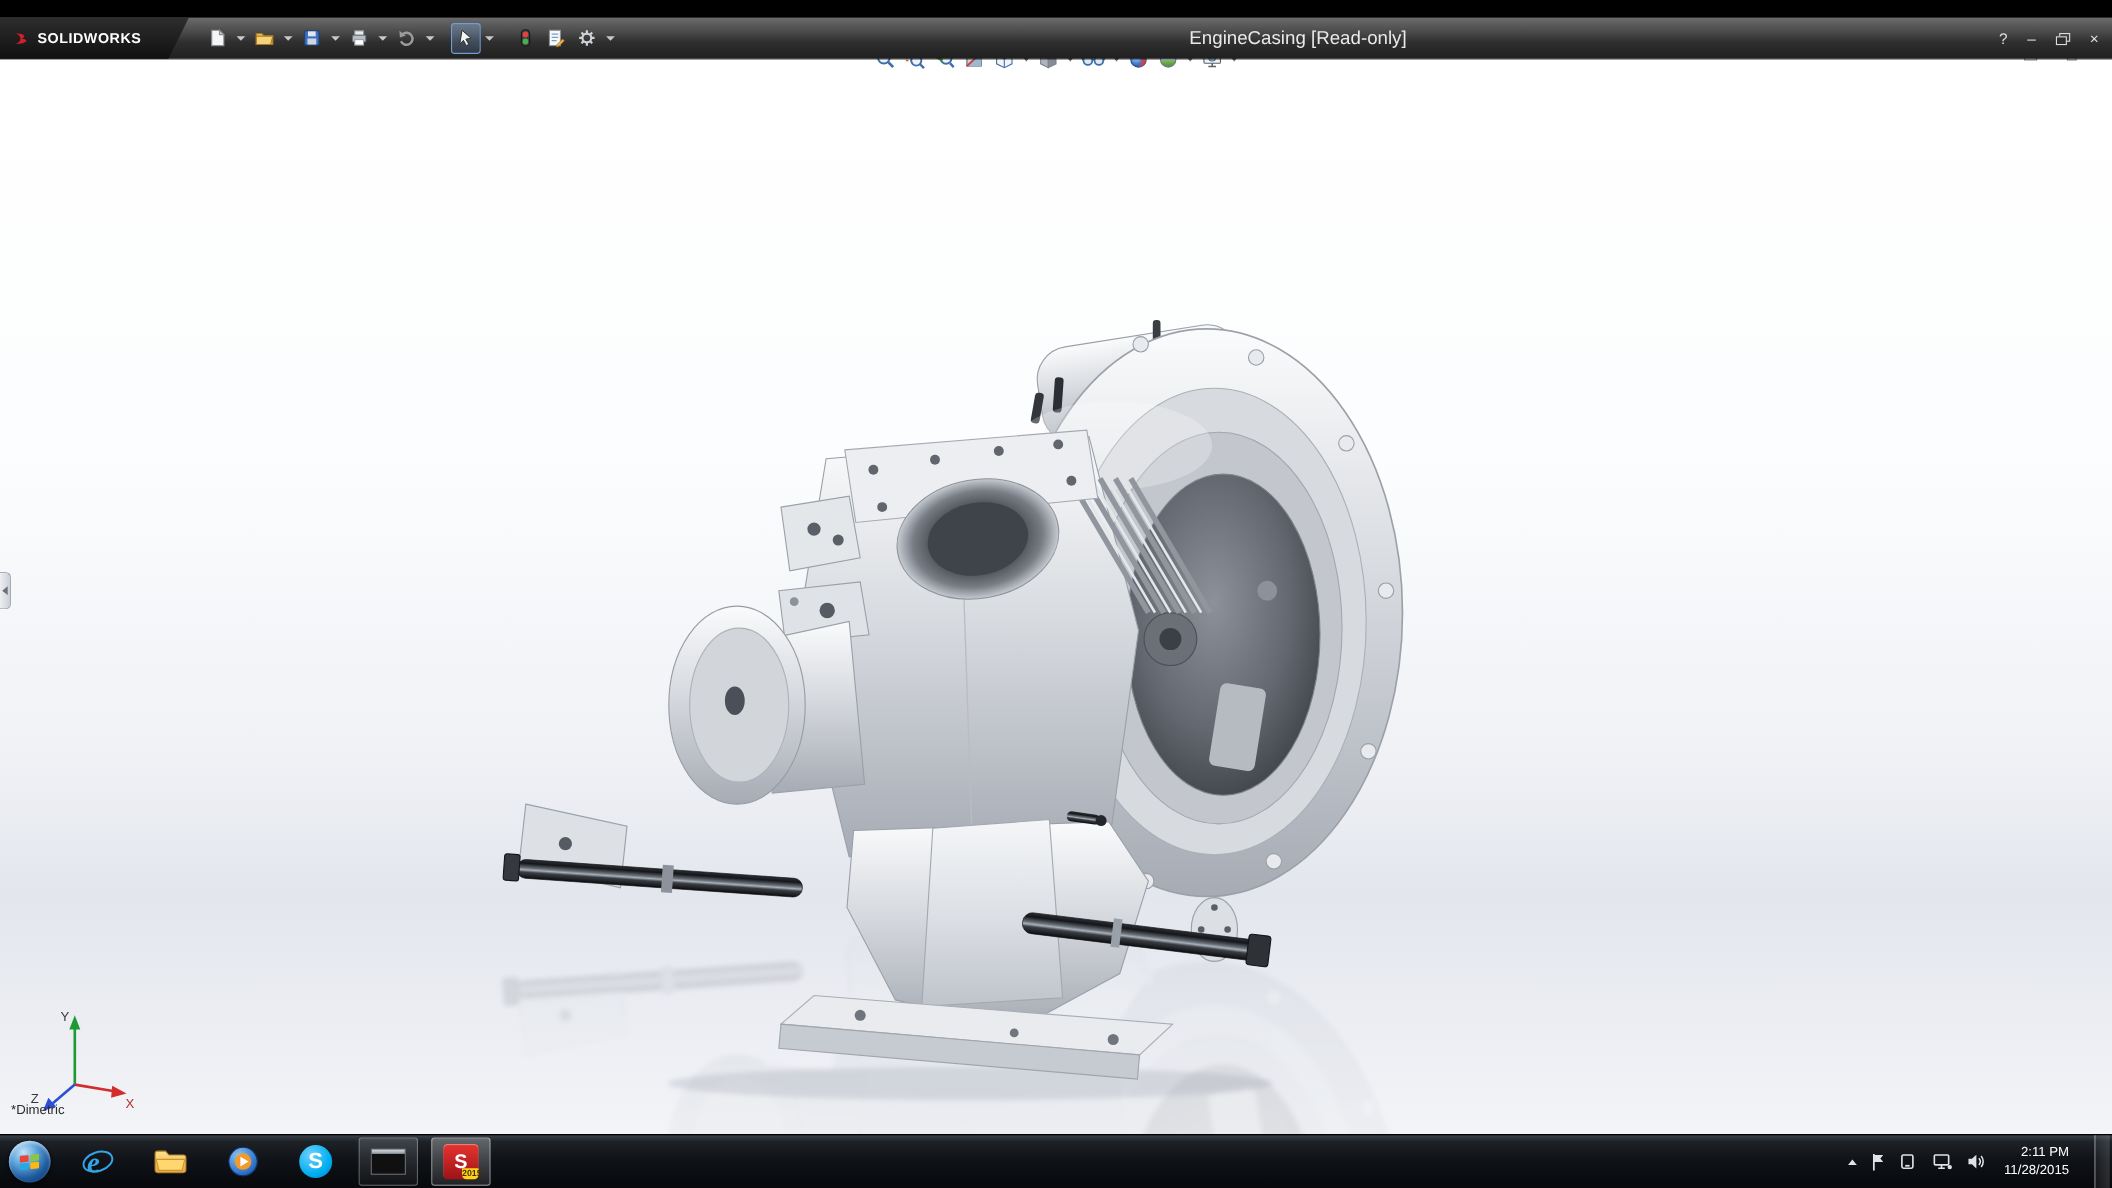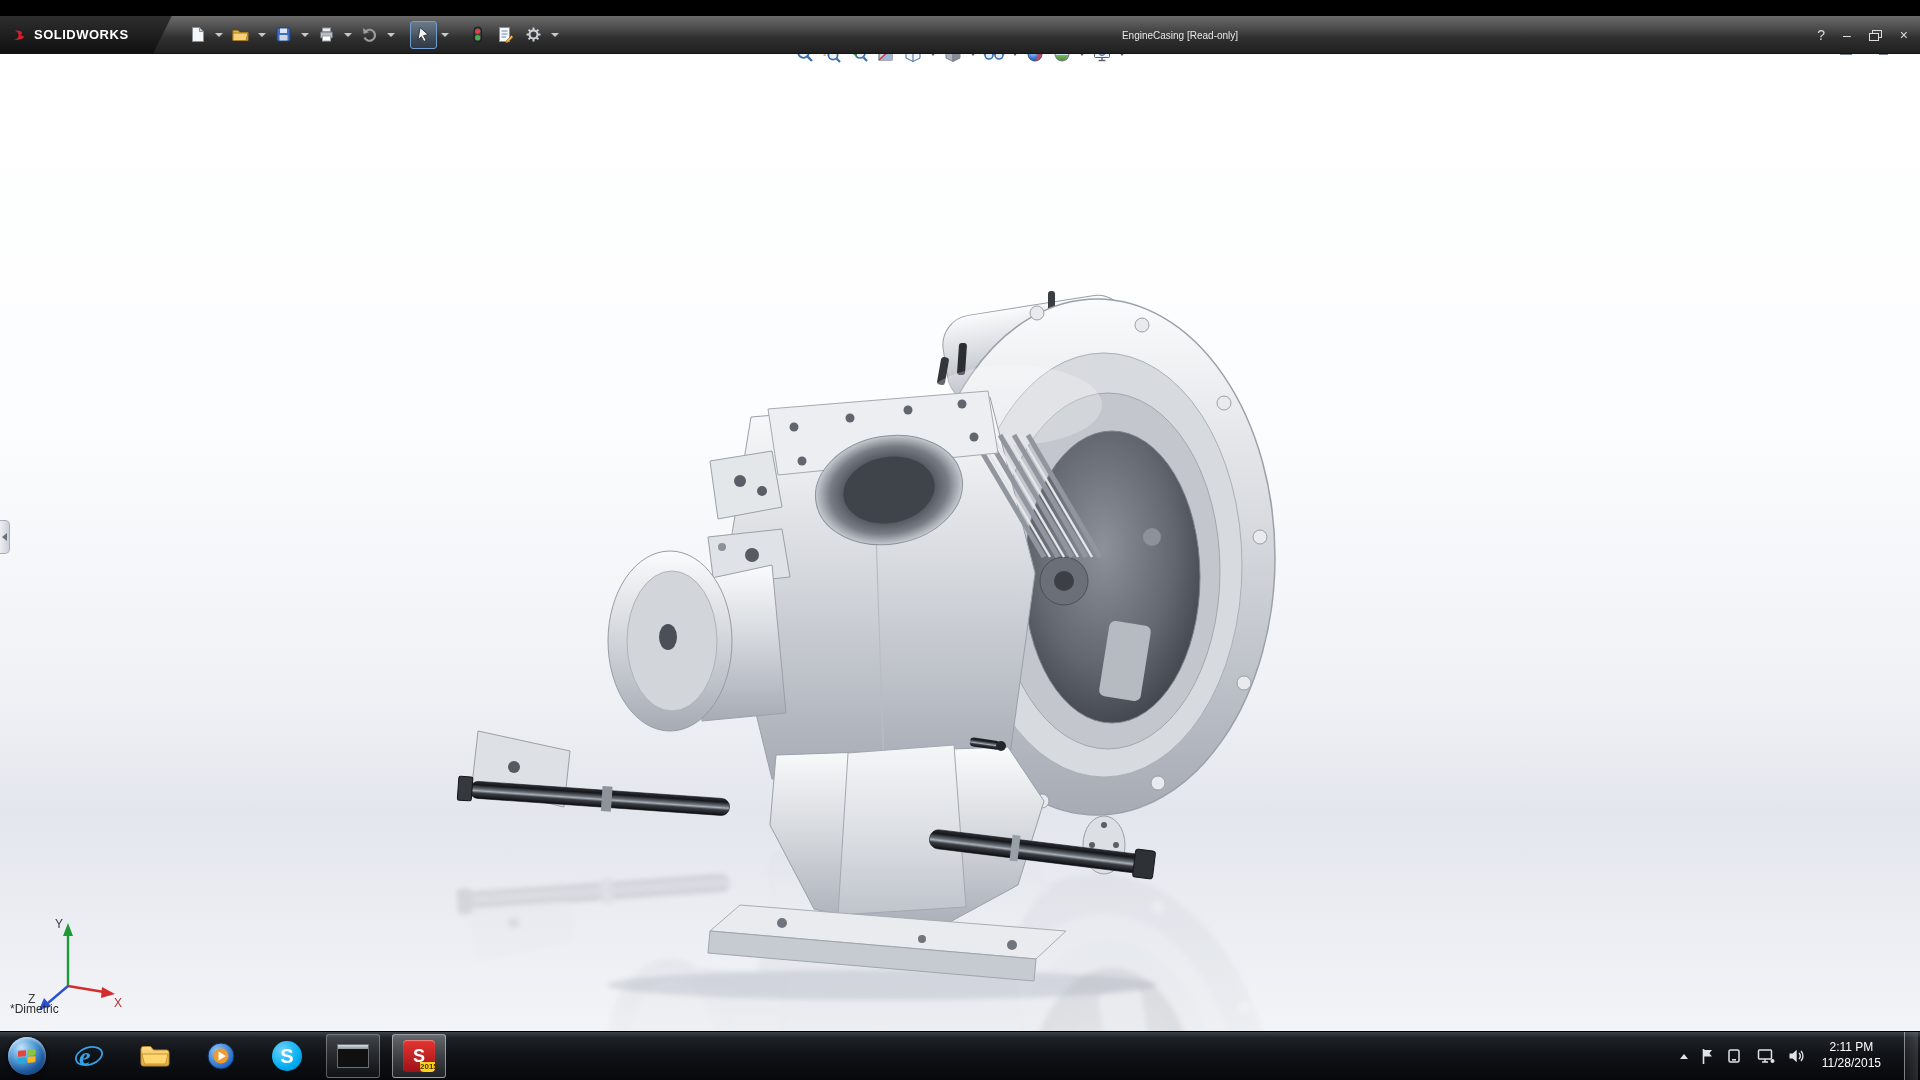"EngineCasing [Read-only]" .title { font-size: 10px -> 17px }
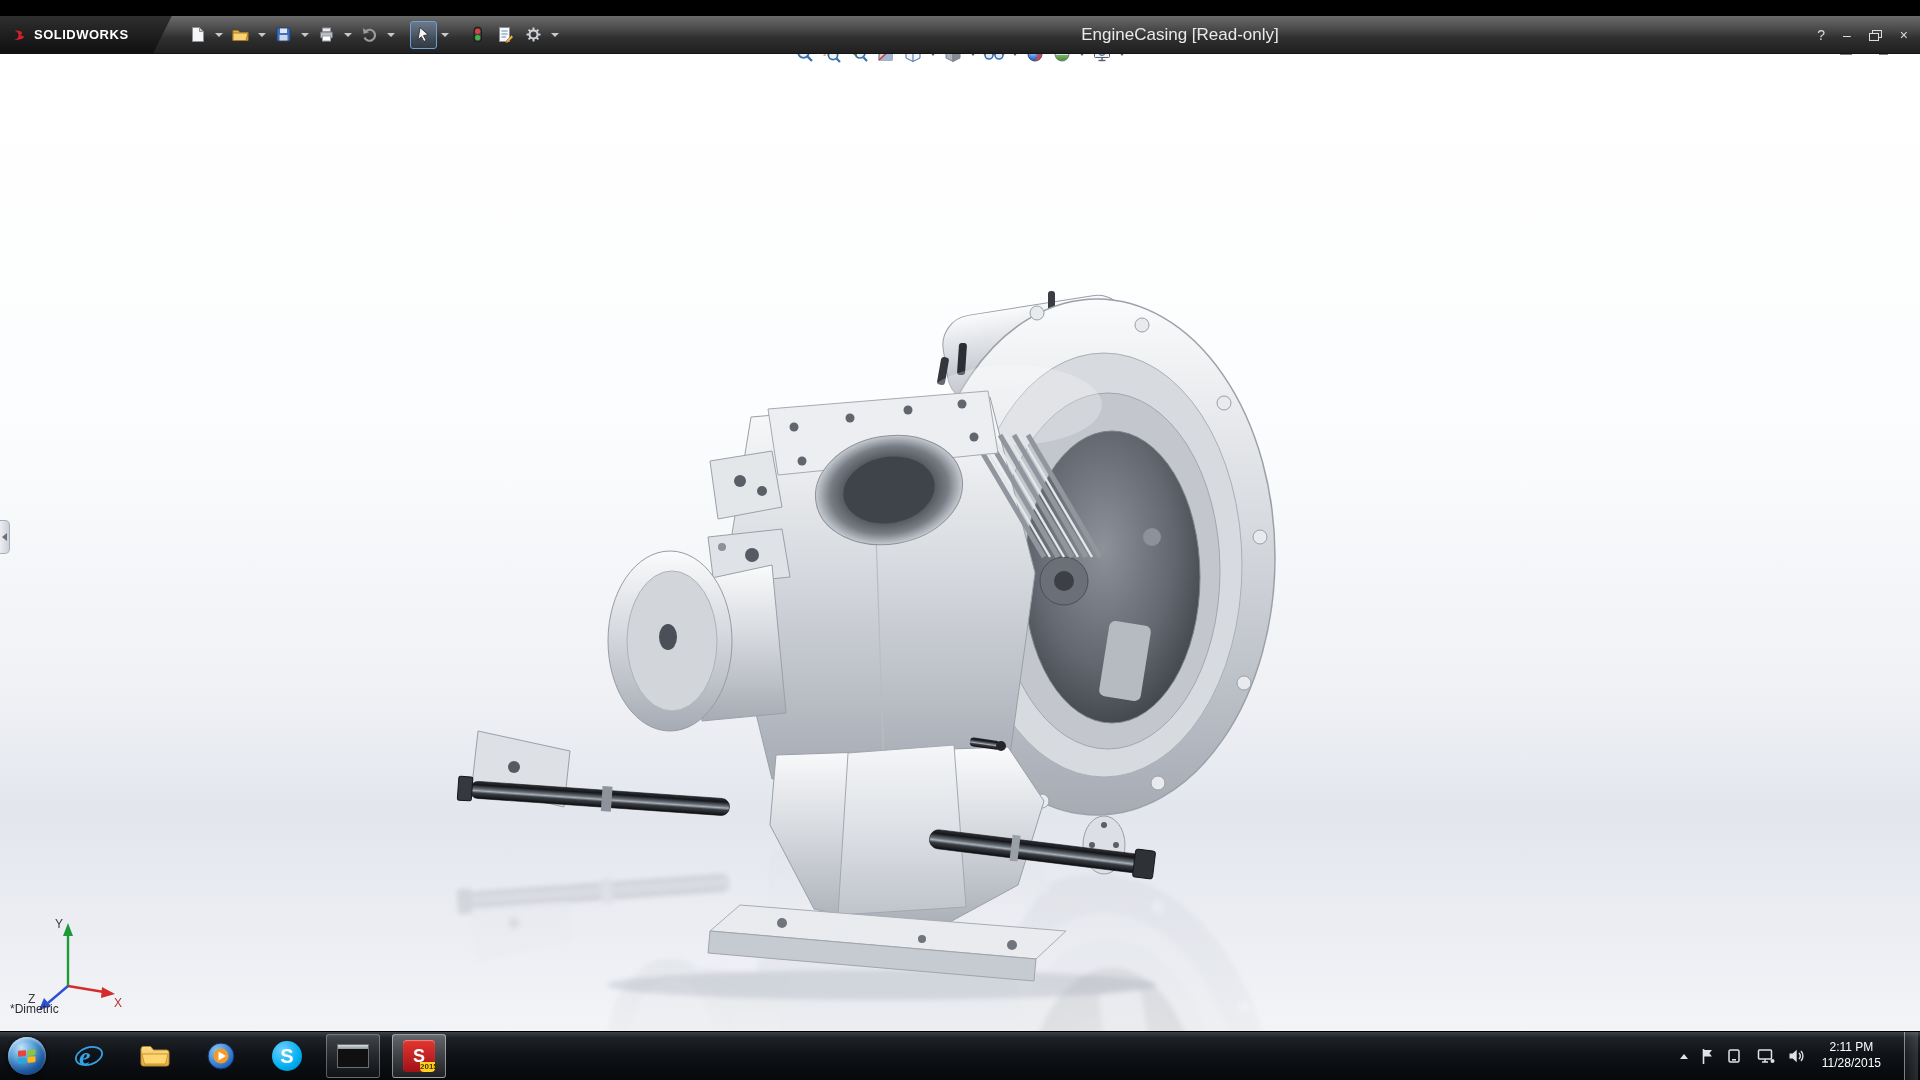"2:11 PM" .clock { text-align: center -> right }
